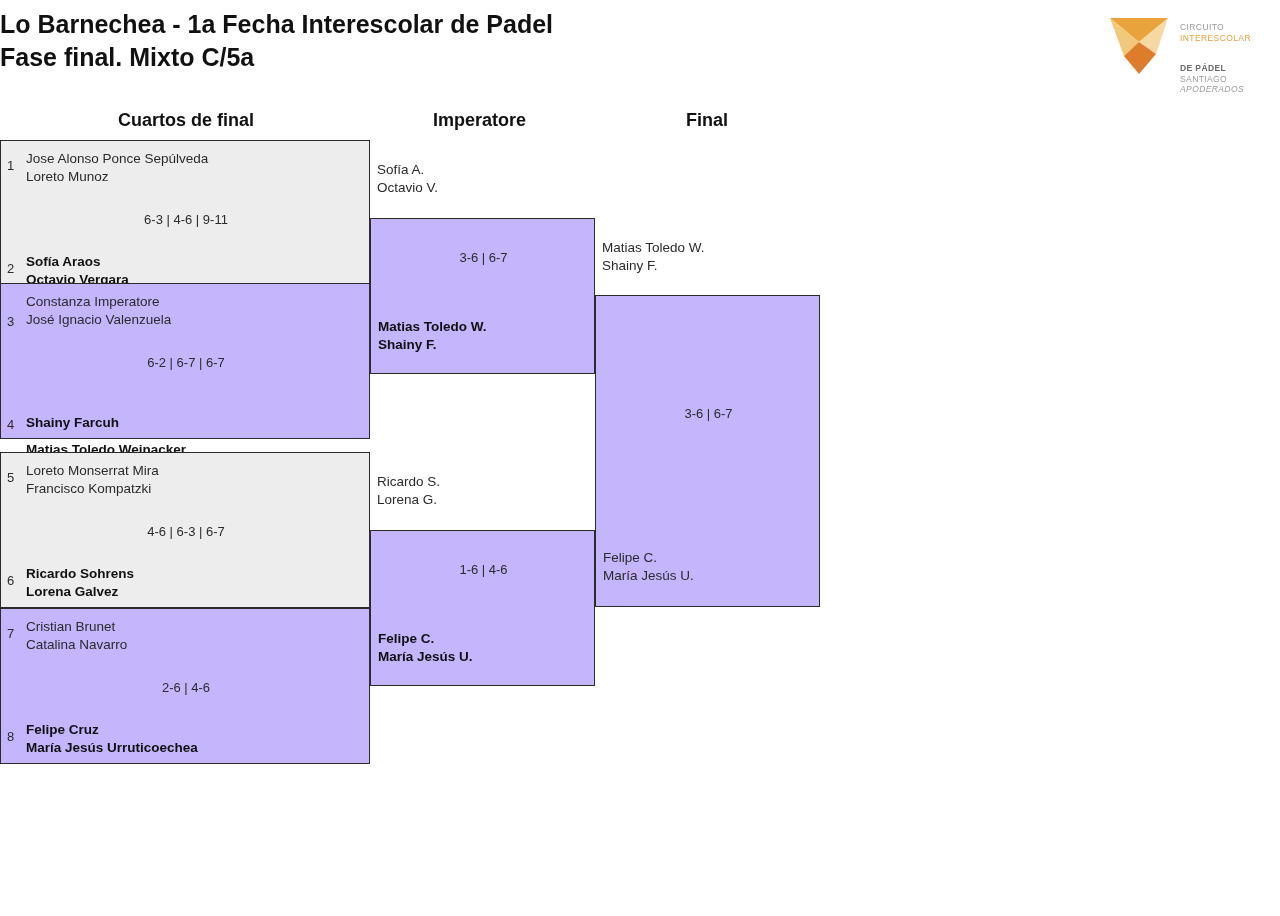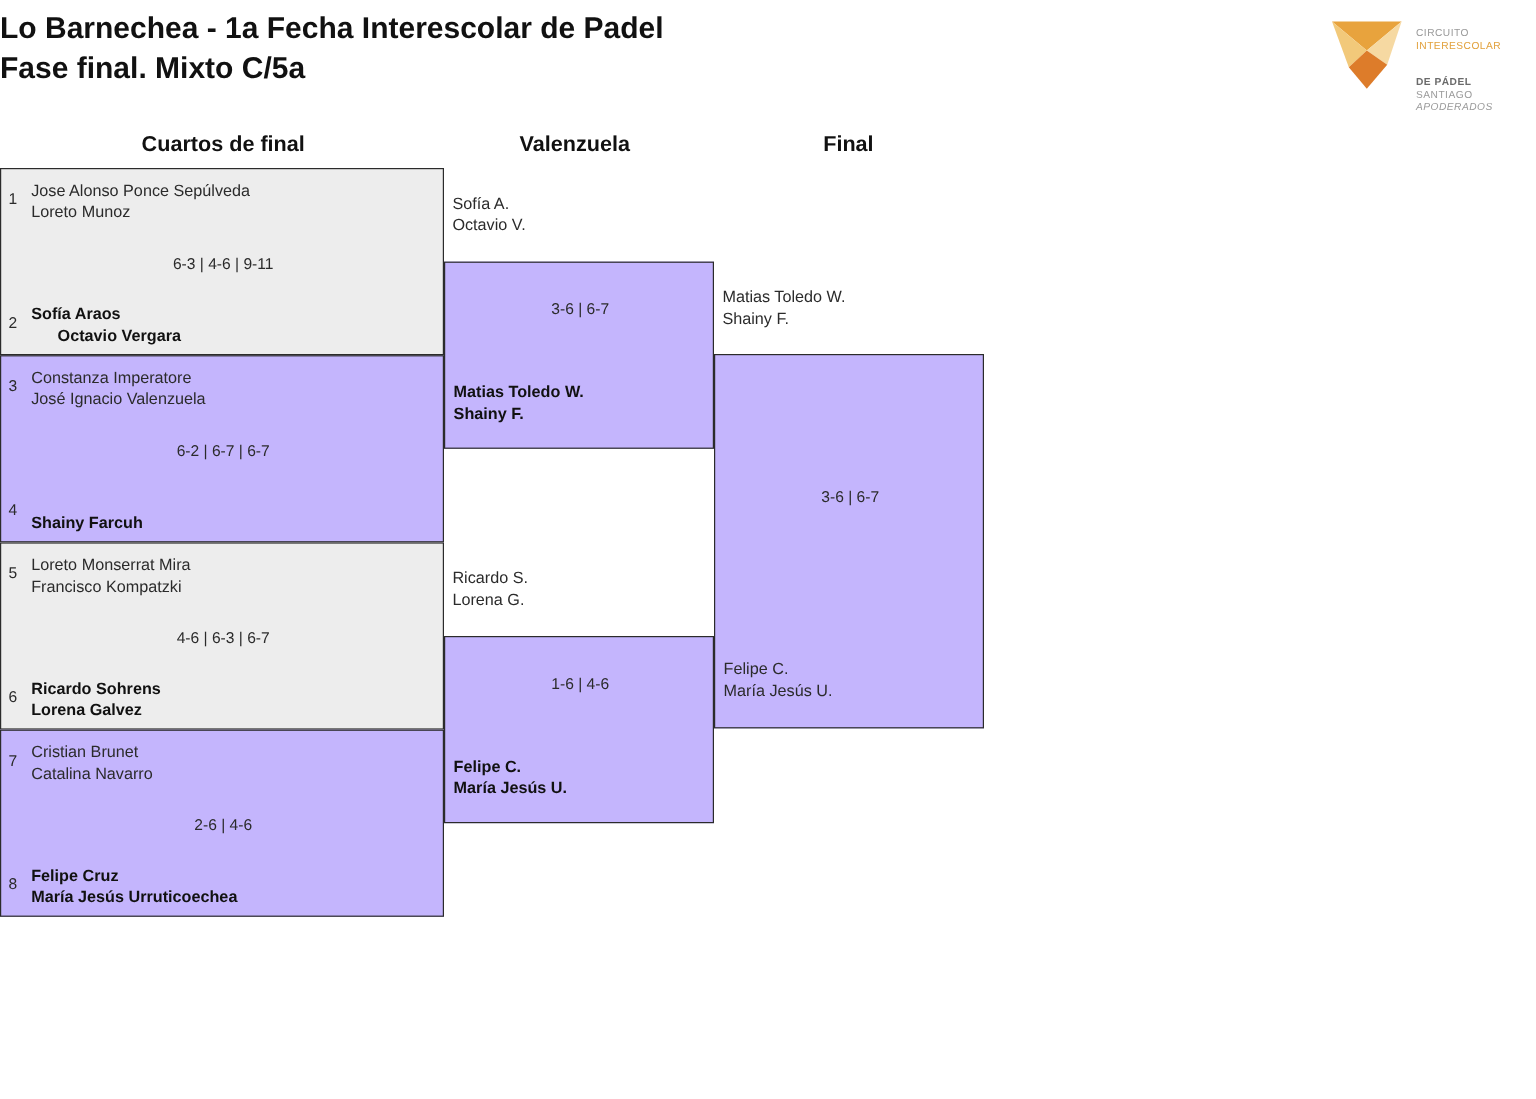"Valenzuela" div.round-title { text: Valenzuela -> Imperatore }
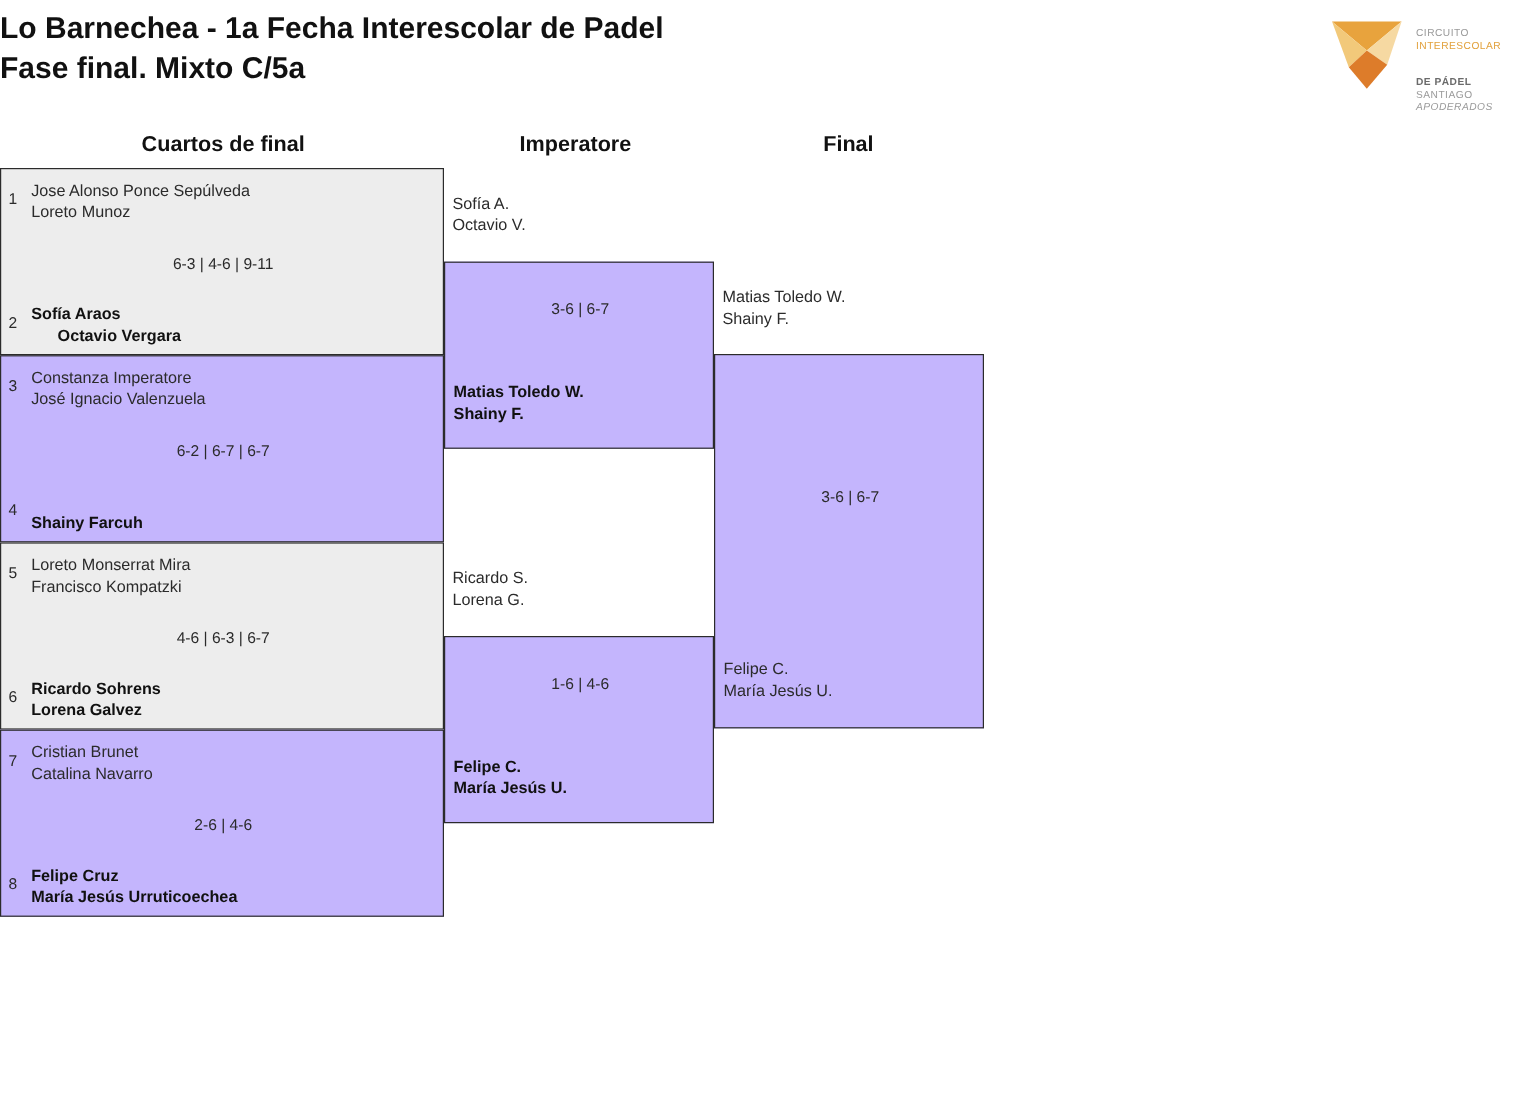"Octavio Vergara" div.team { margin-left: 22px -> none }
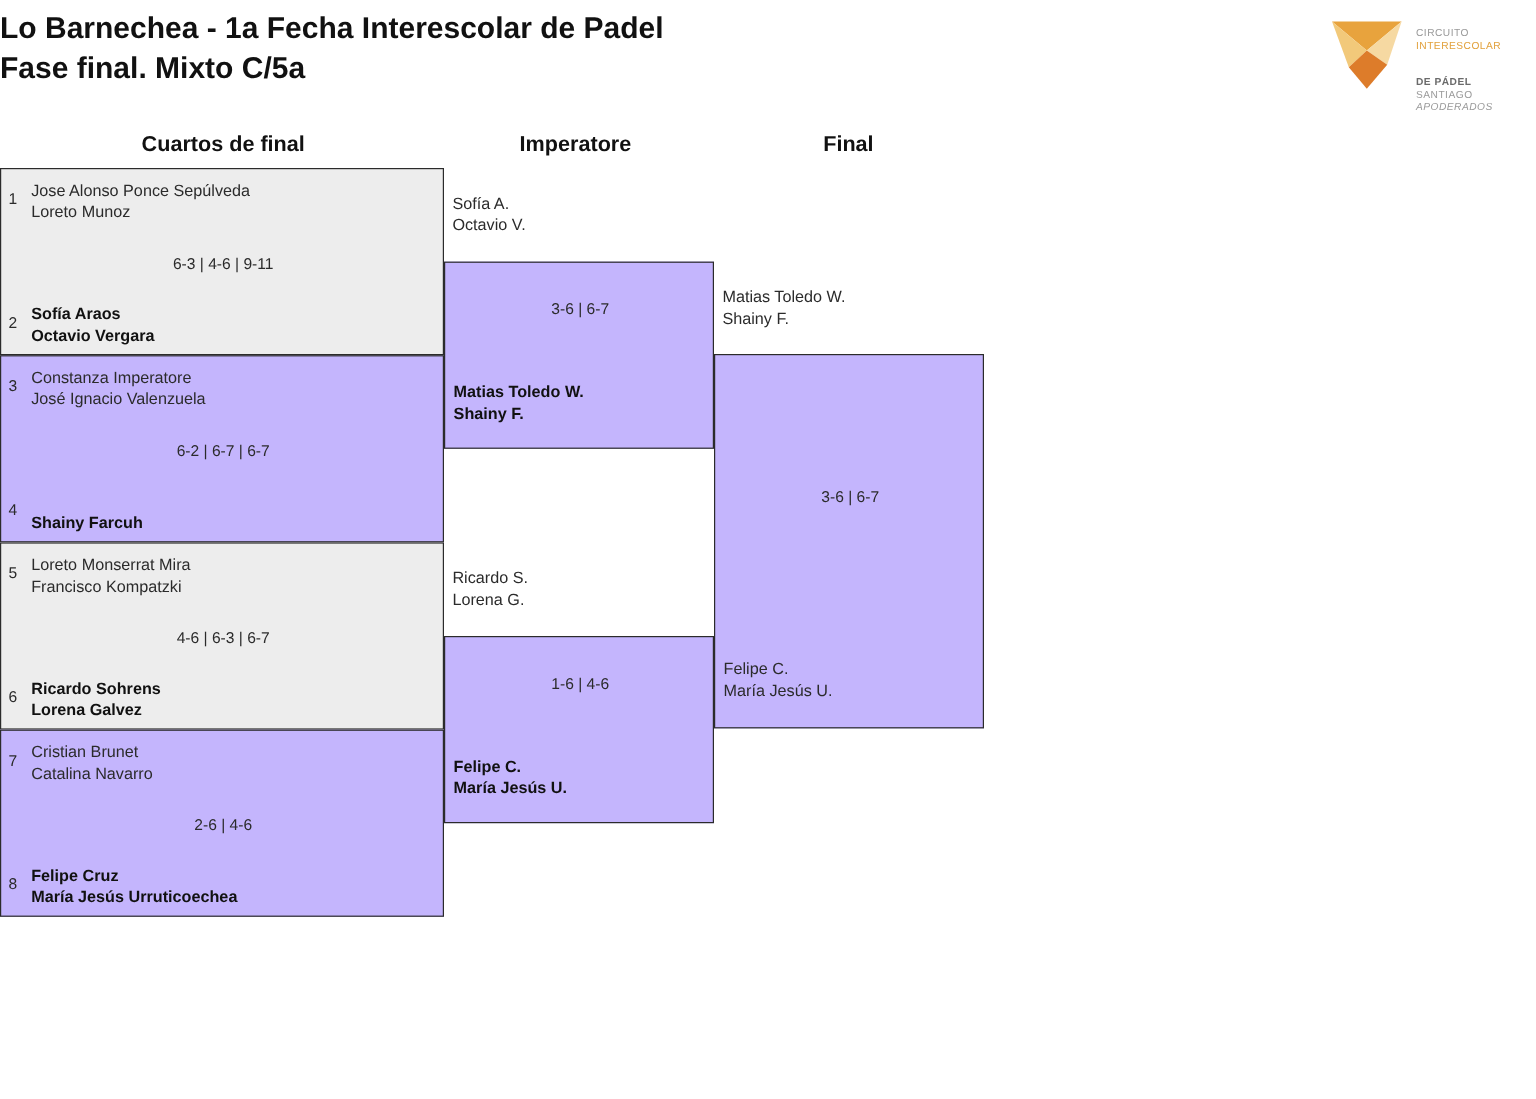"Constanza Imperatore" div.box { top: 296px -> 283px }
